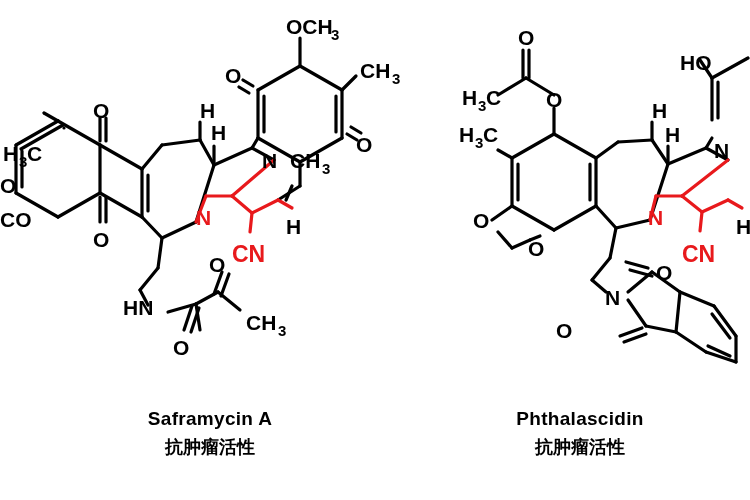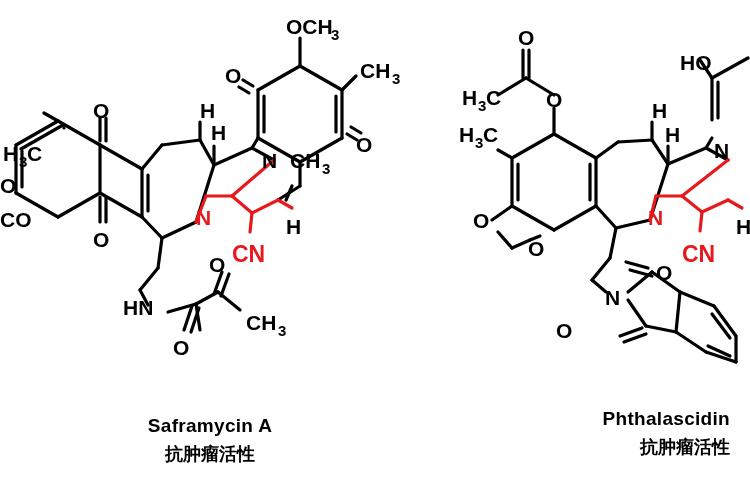"Saframycin A" #cap-left { margin-top: 7px -> none }
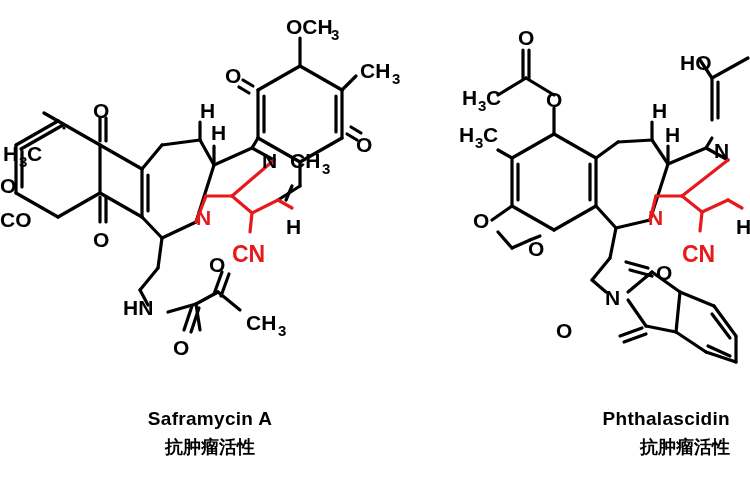"Phthalascidin" #cap-right { text-align: right -> none }
